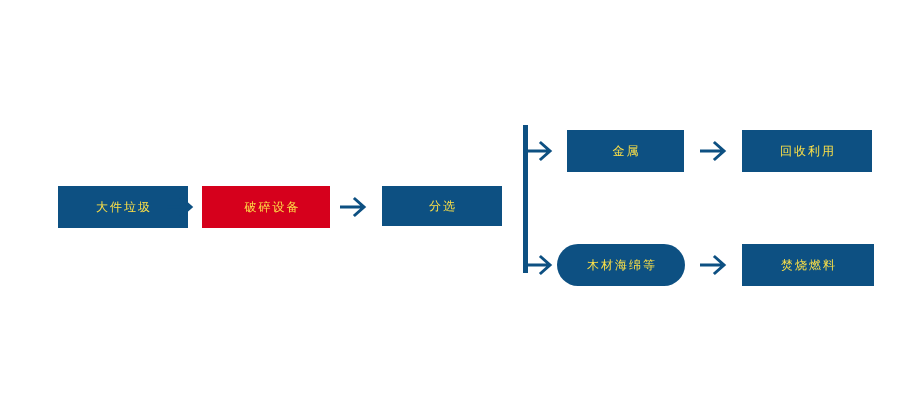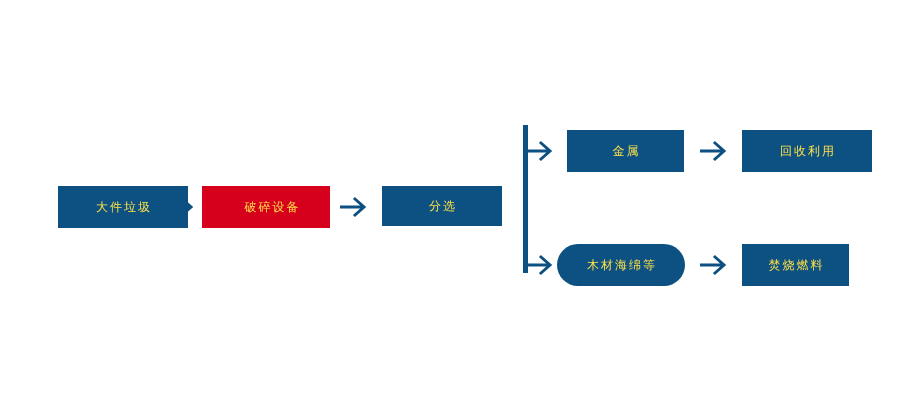"焚烧燃料" .n-fuel { width: 107px -> 132px }
